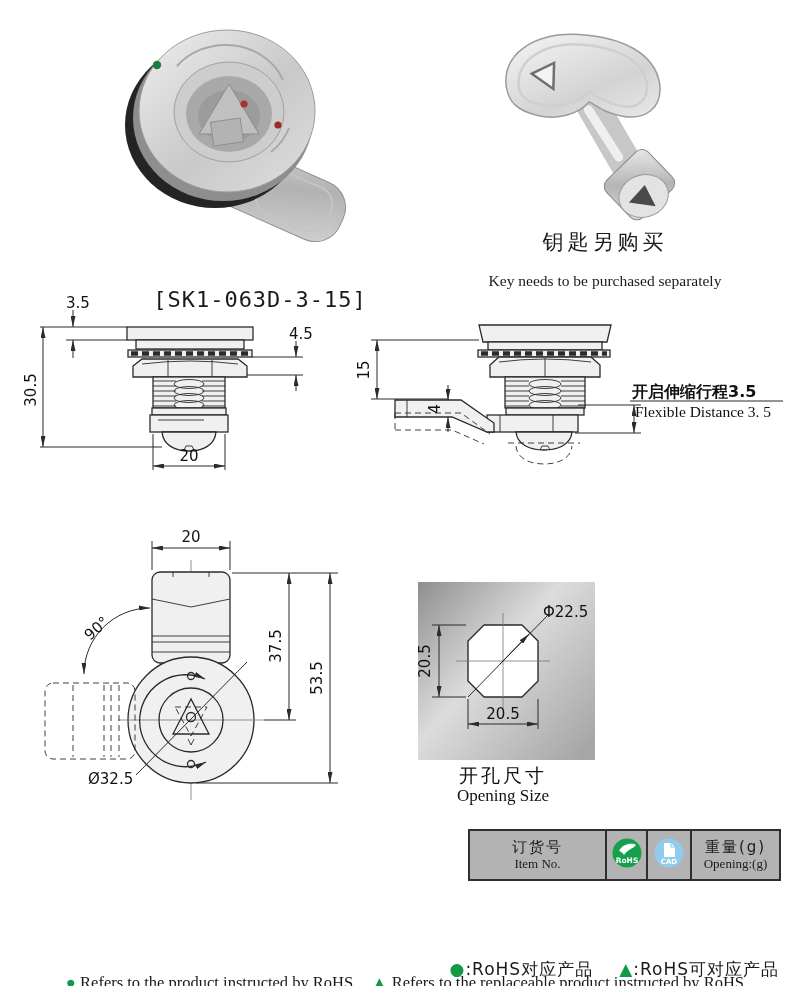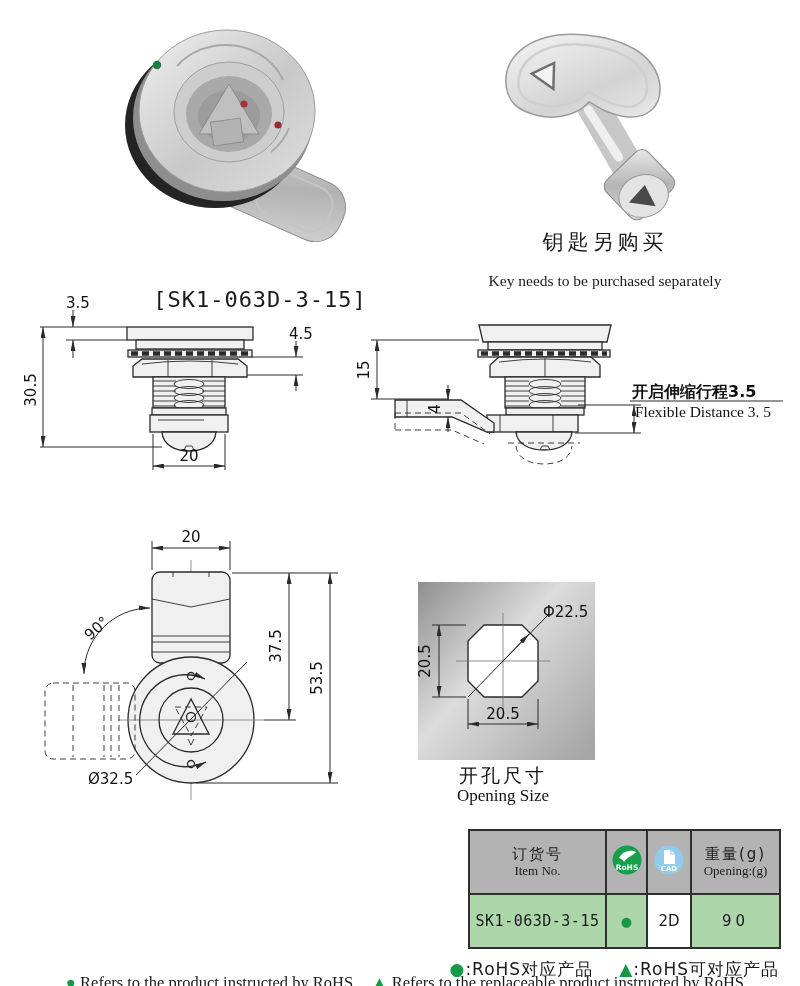"订货号" table.spec th,table.spec td { padding: 12px 2px -> 5px 2px }
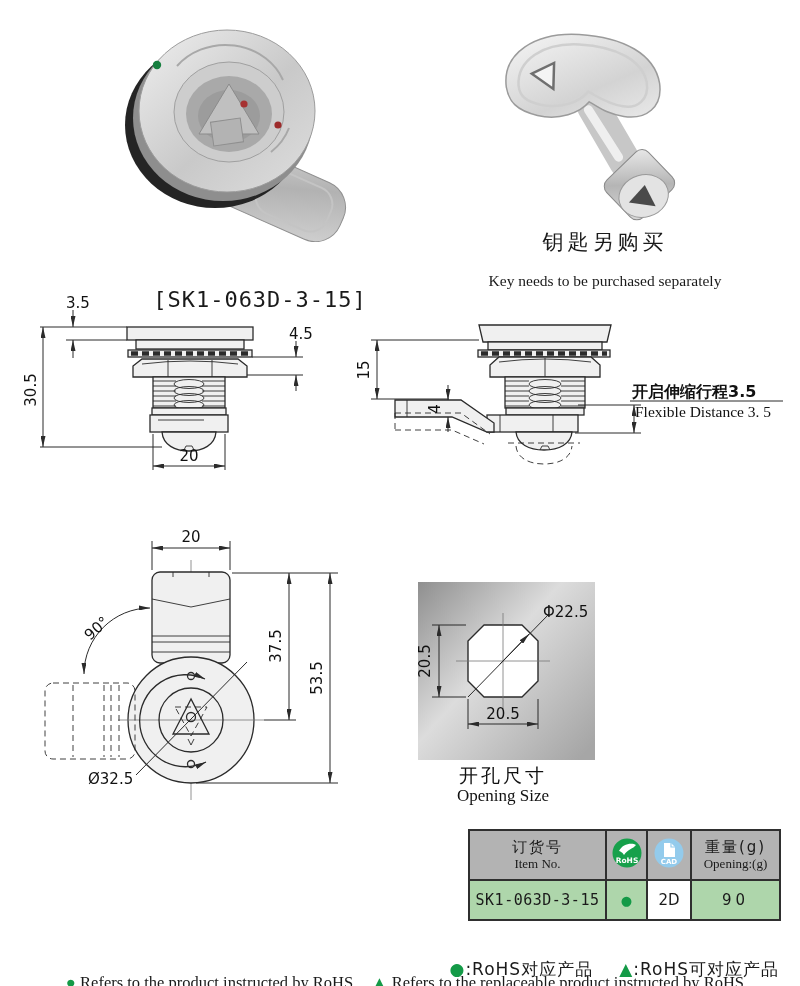"SK1-063D-3-15" tr { html: <tr> <td>SK1-063D-3-15</td> <td><span>●</span></td> <td>2D</td> <td>90</td> </tr> -> none }
